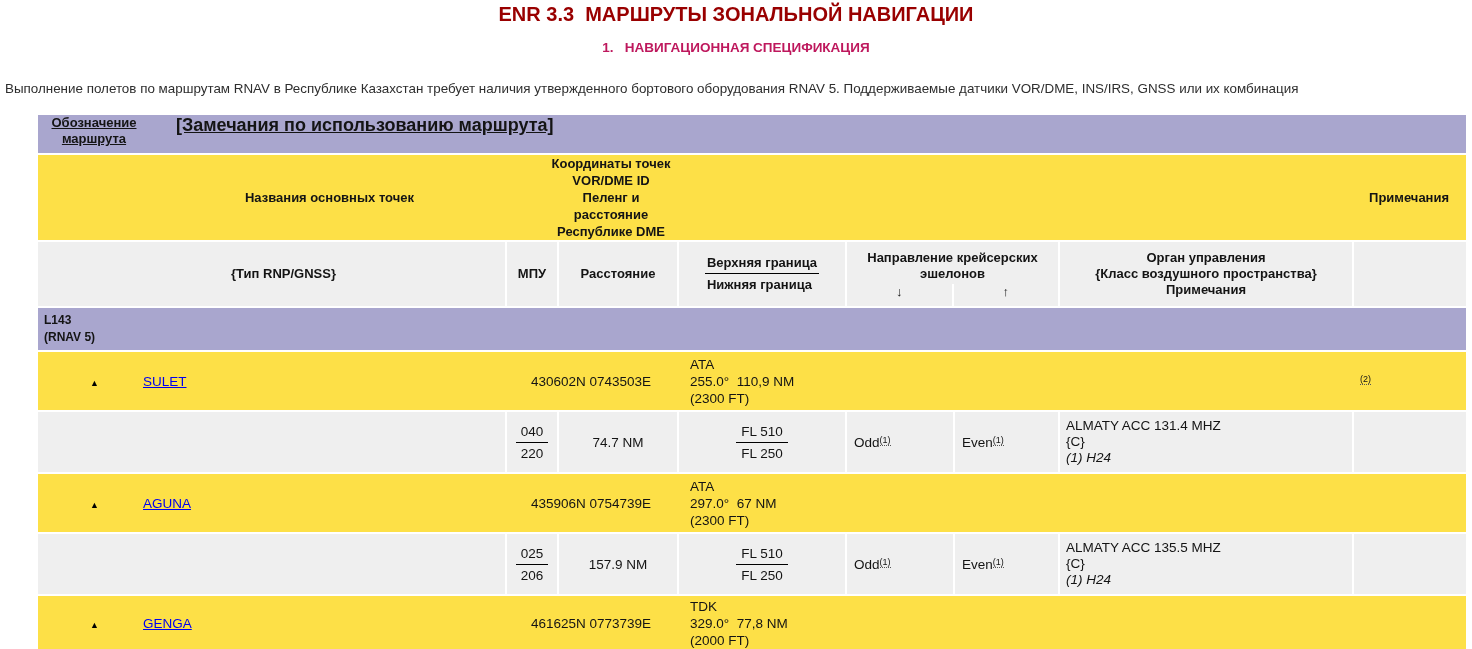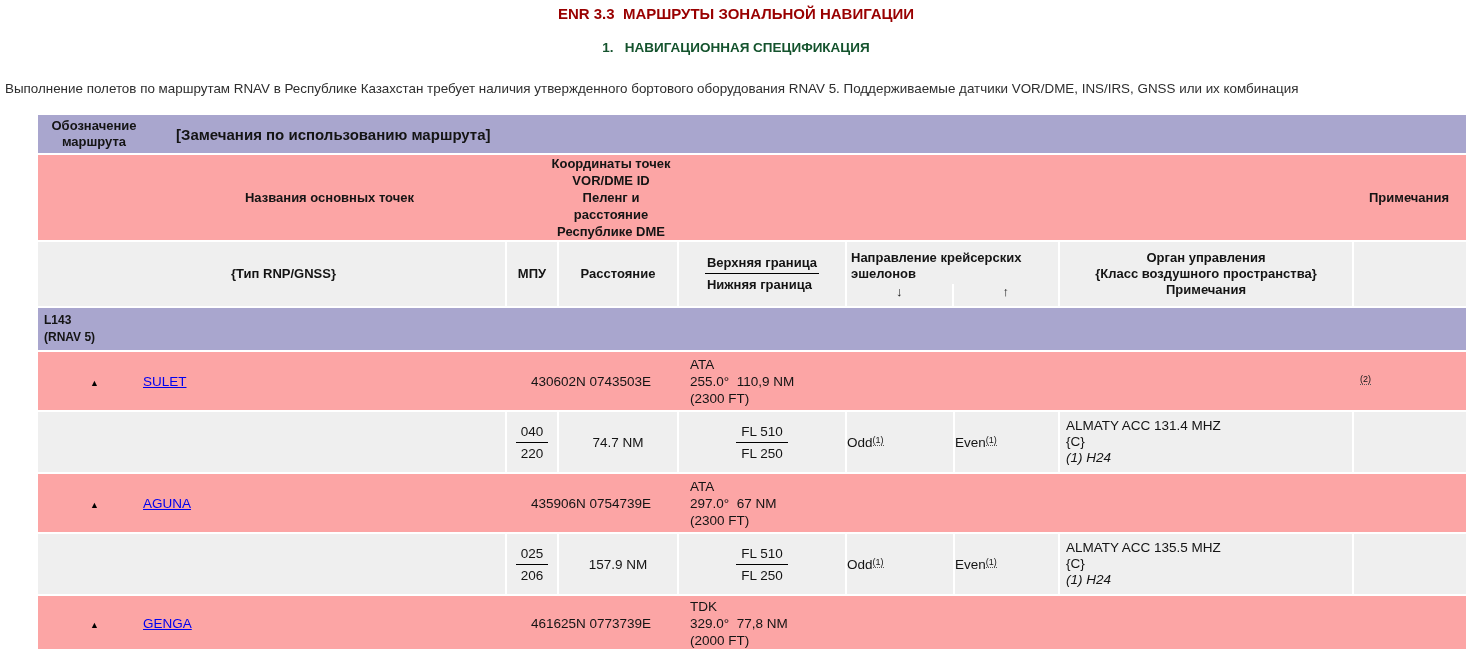"ENR 3.3 МАРШРУТЫ ЗОНАЛЬНОЙ НАВИГАЦИИ" .page-title { font-size: 15px -> 20px }
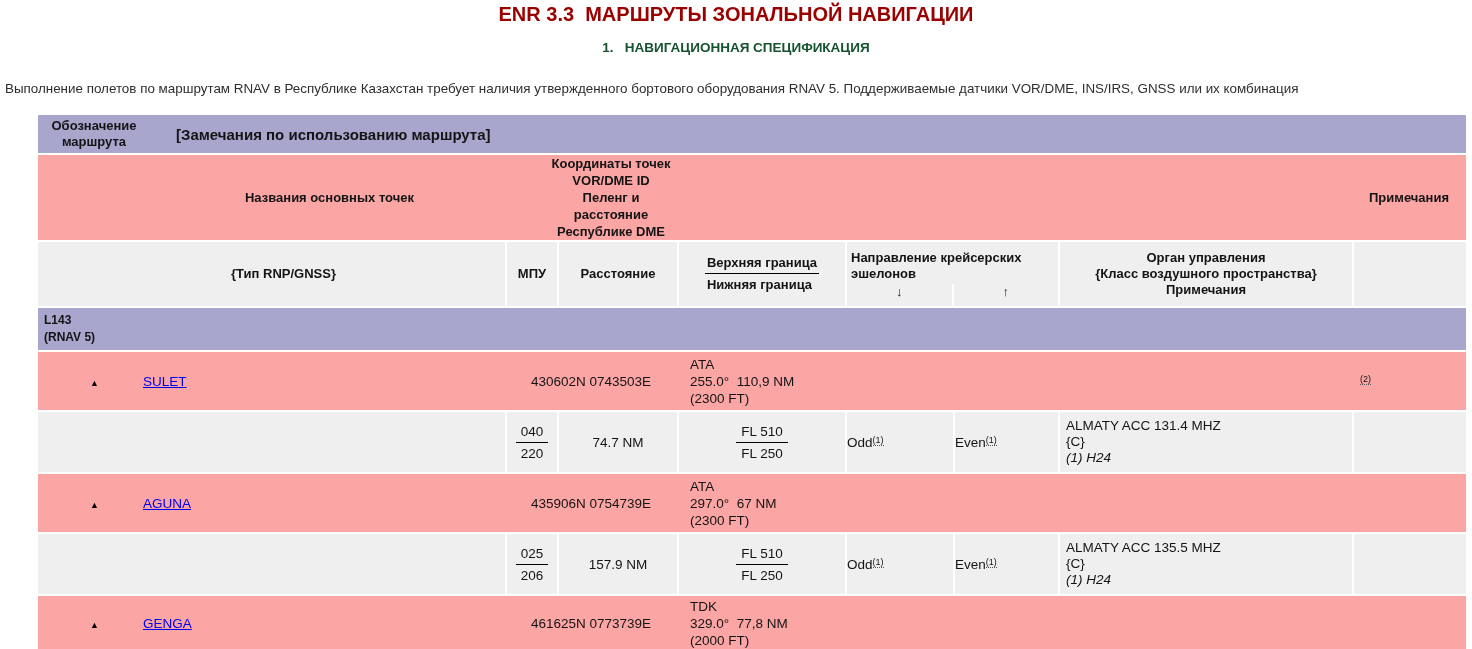"1. НАВИГАЦИОННАЯ СПЕЦИФИКАЦИЯ" .section-heading { color: #14532d -> #be185d }
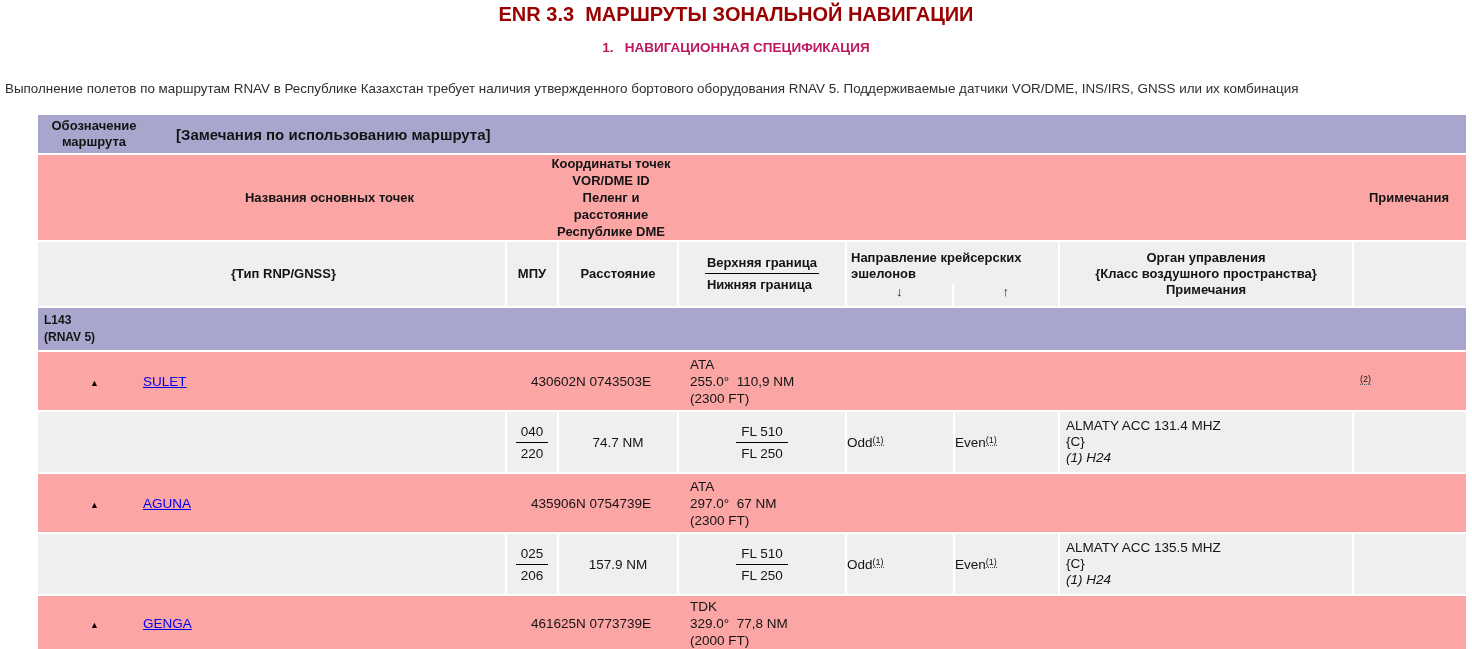"Обозначение маршрута" .hdr1 { align-items: center -> none; text-decoration: none -> underline }
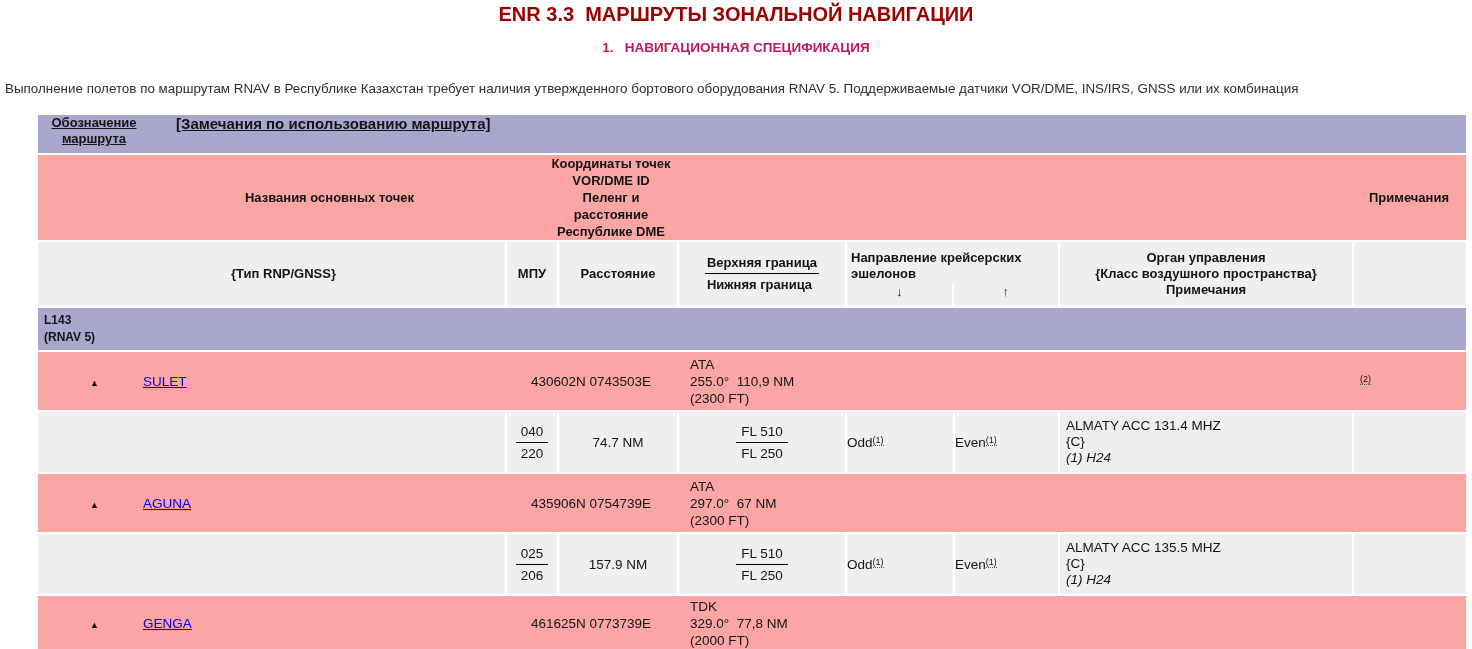"[Замечания по использованию маршрута]" .hdr1-right { font-size: 15px -> 18px }
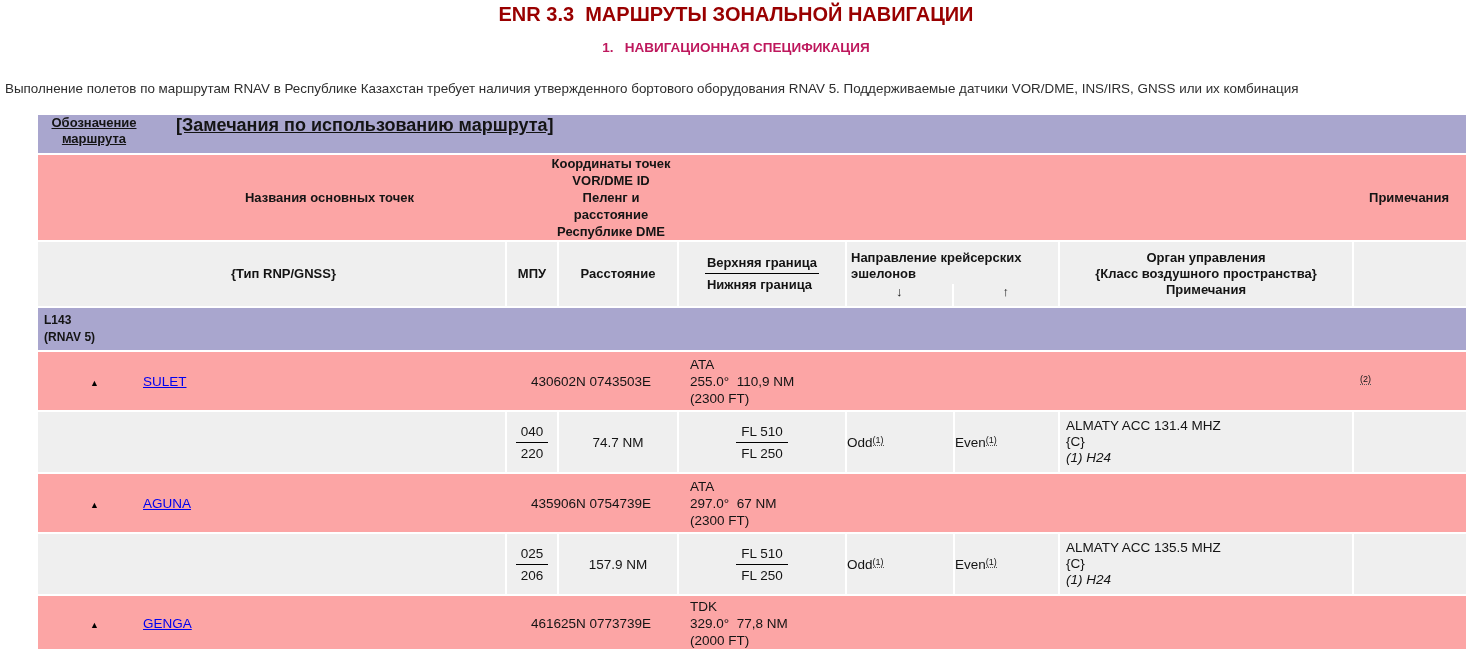"Координаты точек" .bg-gray { background: #fca5a5 -> #fde047 }
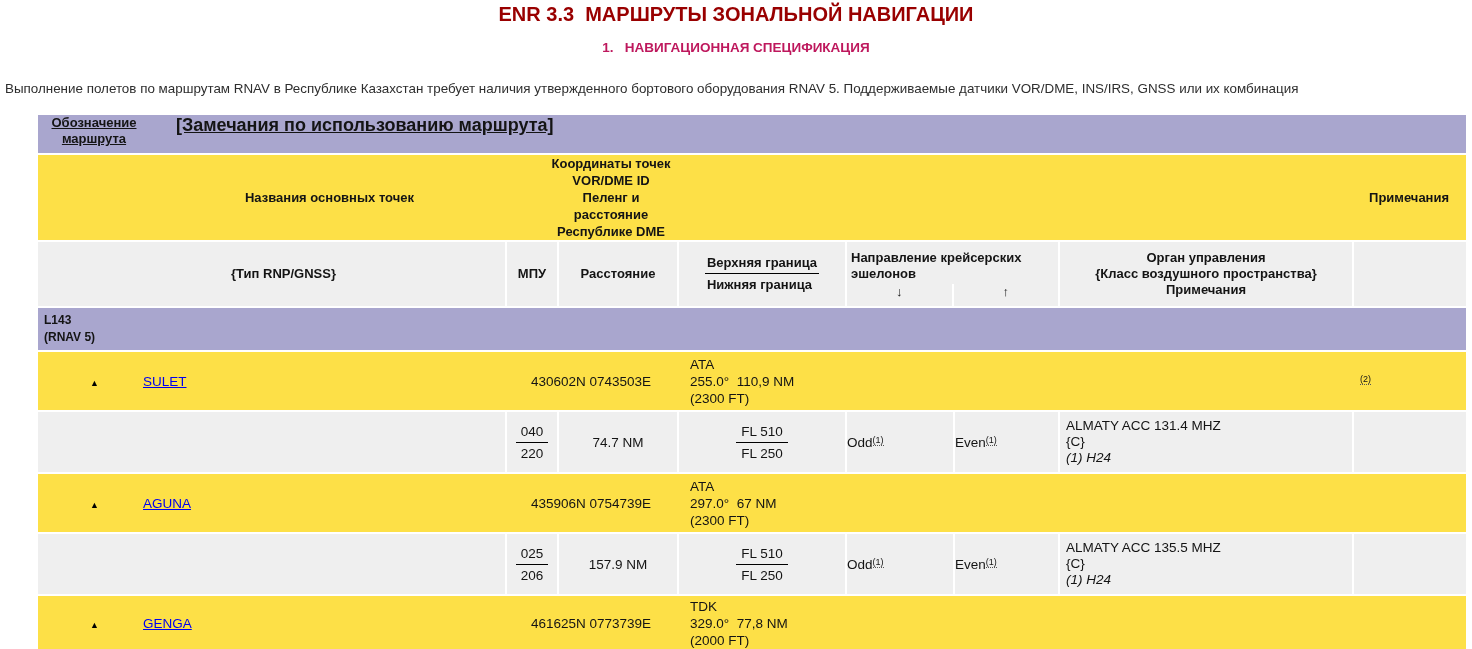"Направление крейсерских эшелонов" .dir-title { text-align: left -> center }
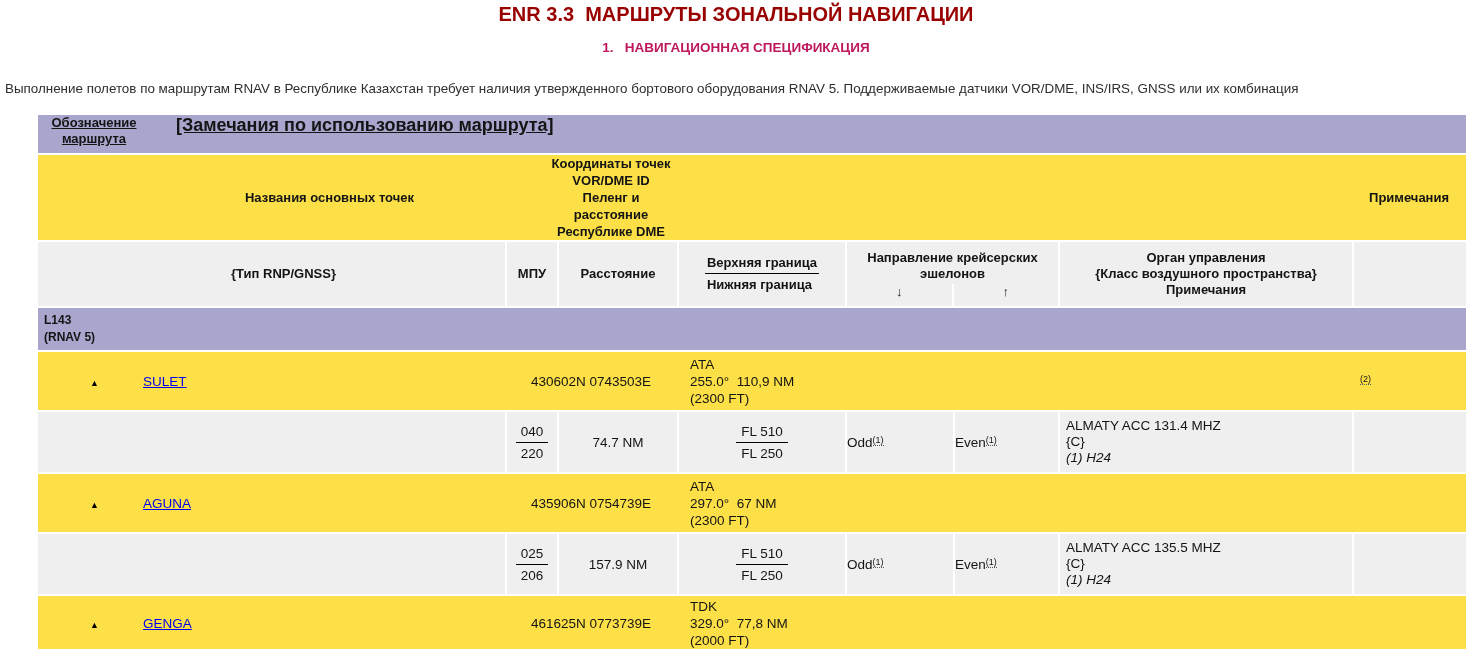"Odd(1)" .seg-odd, .seg-even { padding-left: 0 -> 7px }
